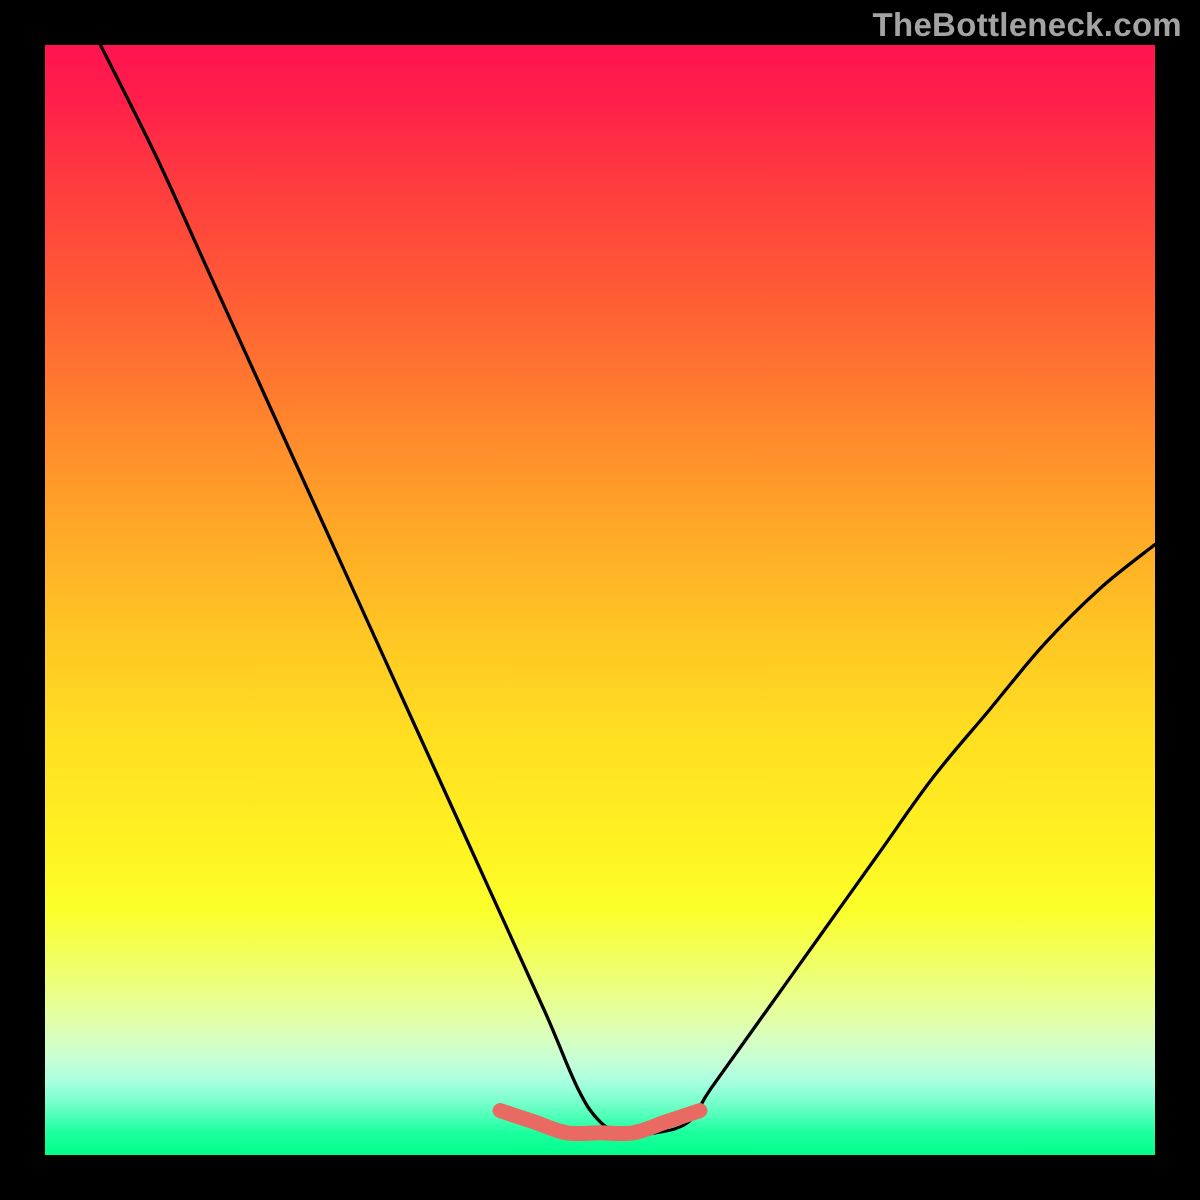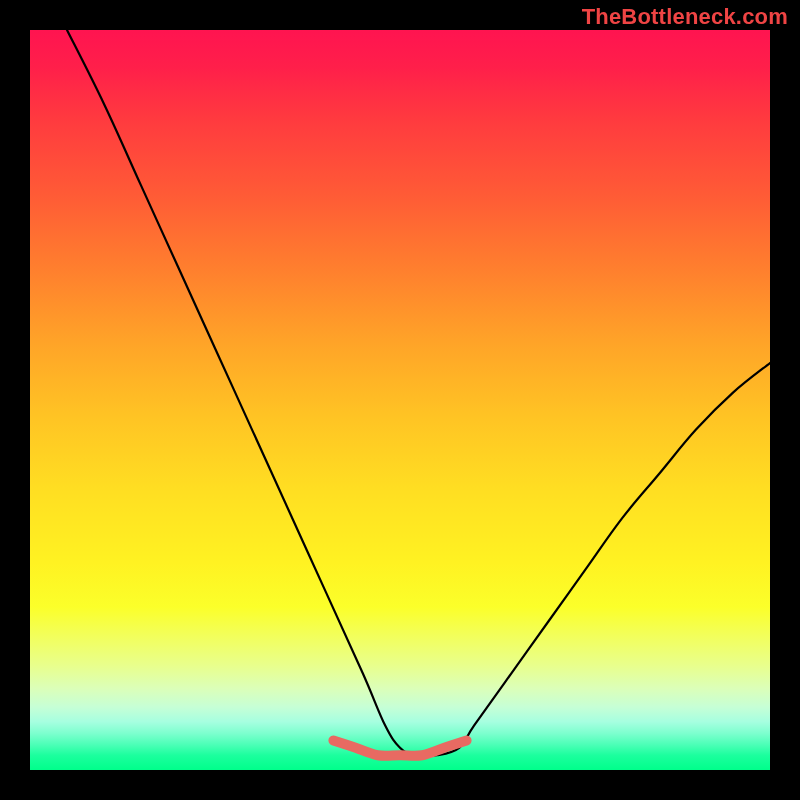"TheBottleneck.com" .watermark { color: #ef4444 -> #a3a3a3 }
